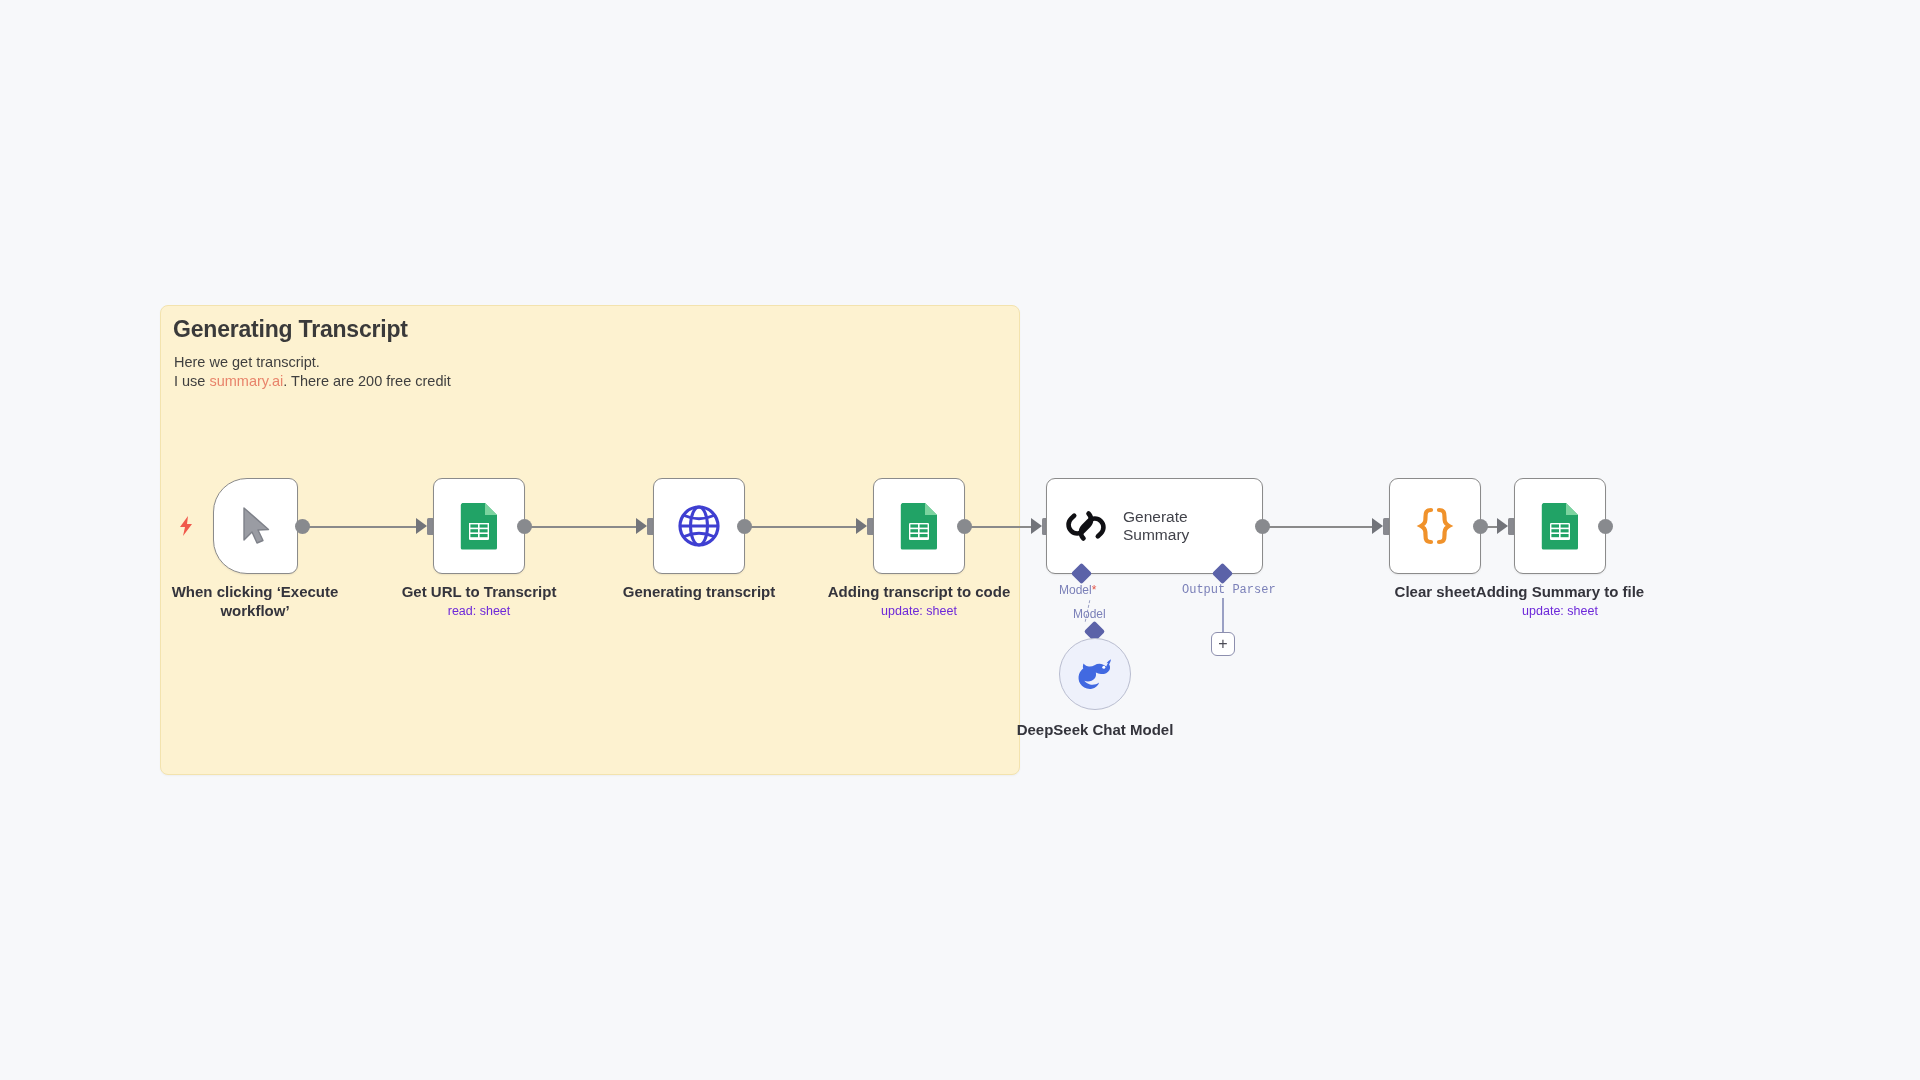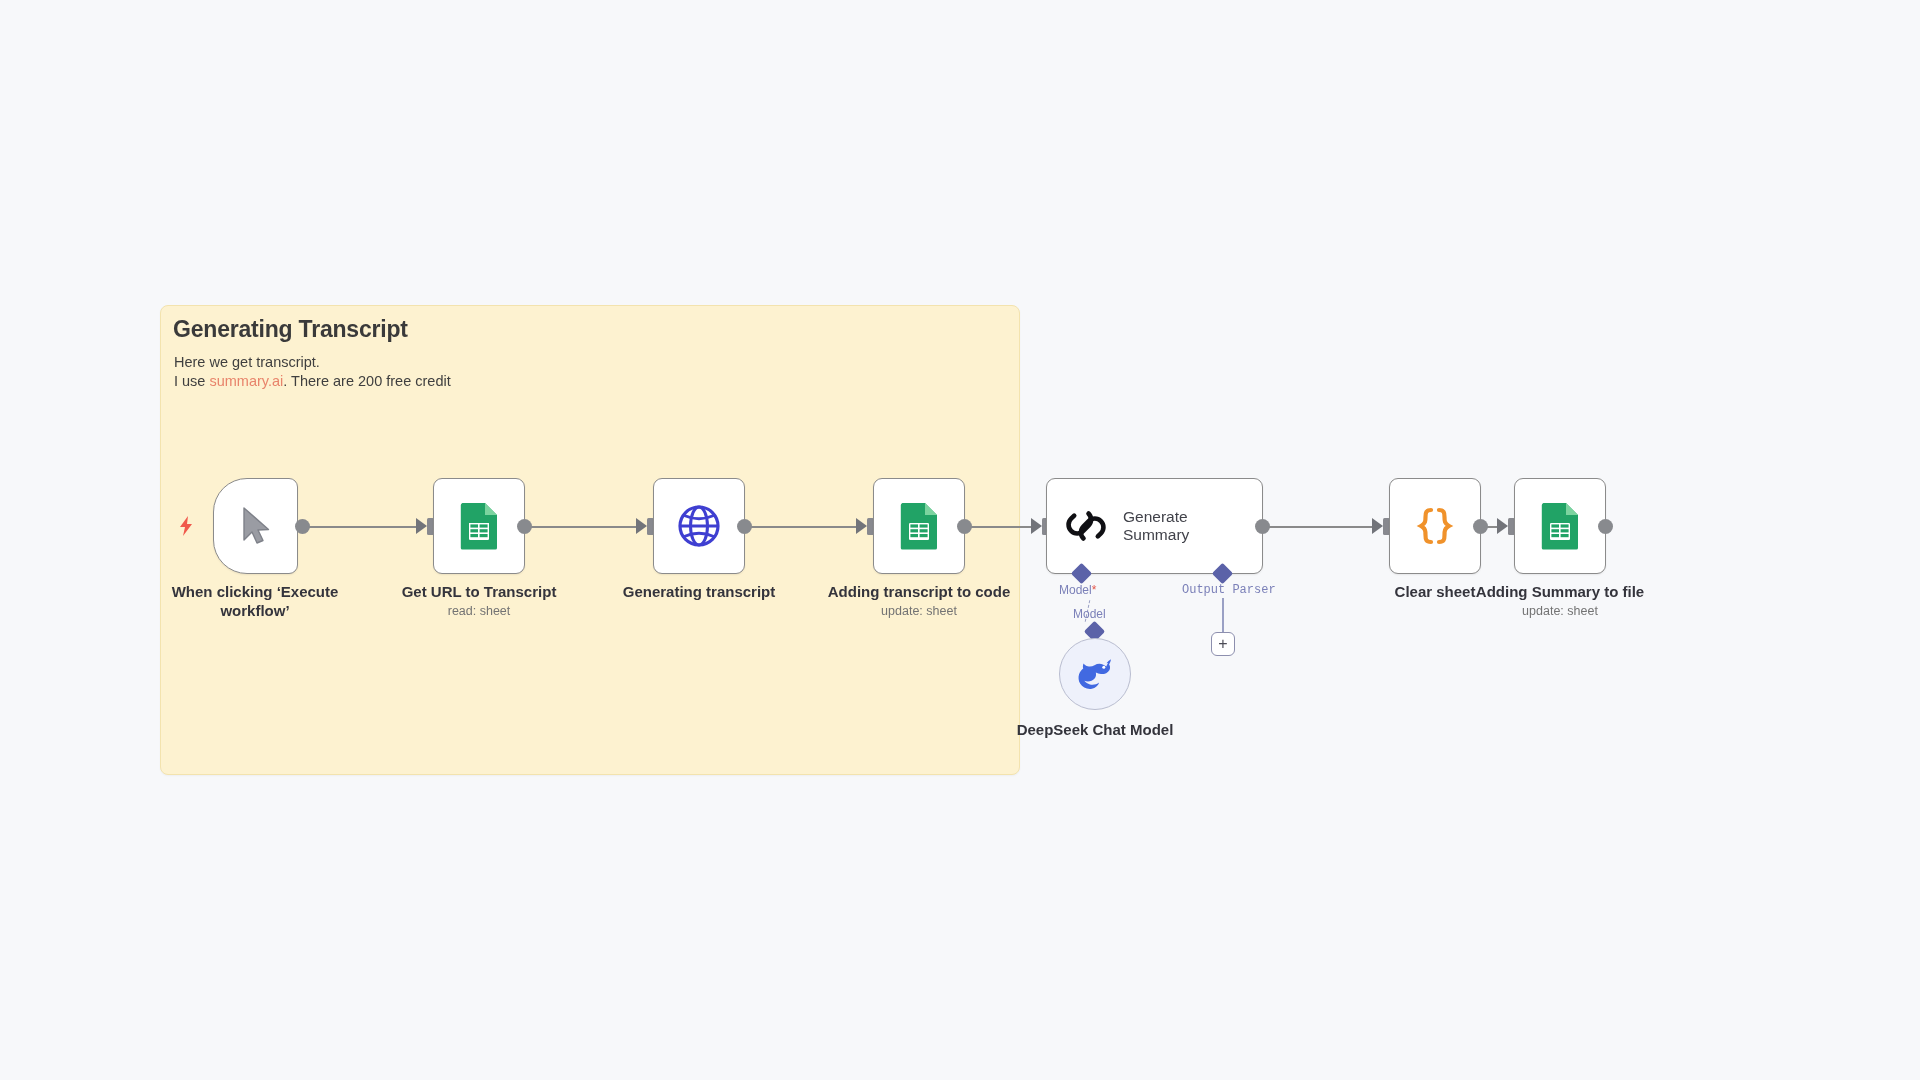"read: sheet" .subcaption { color: #737373 -> #6d28d9 }
